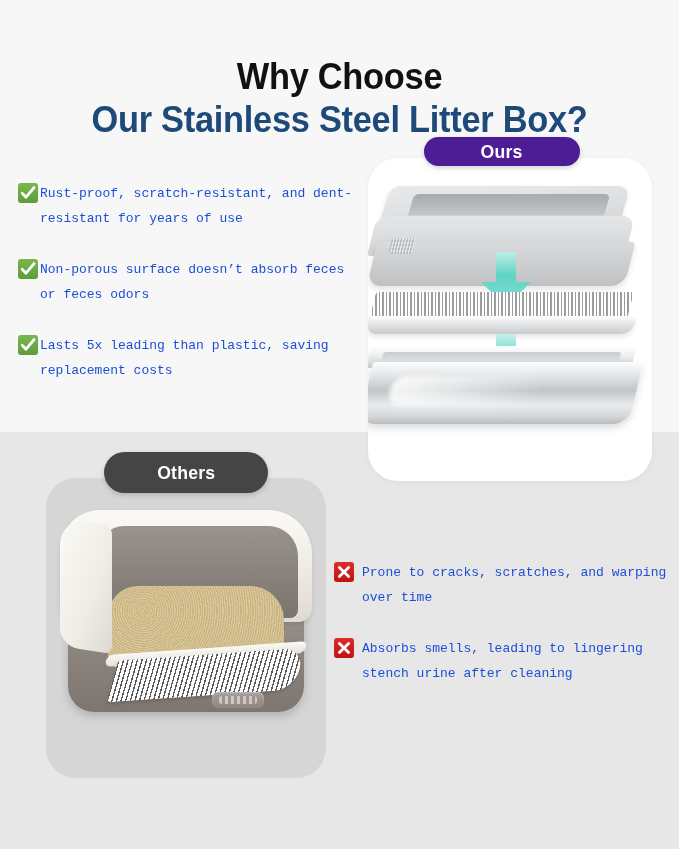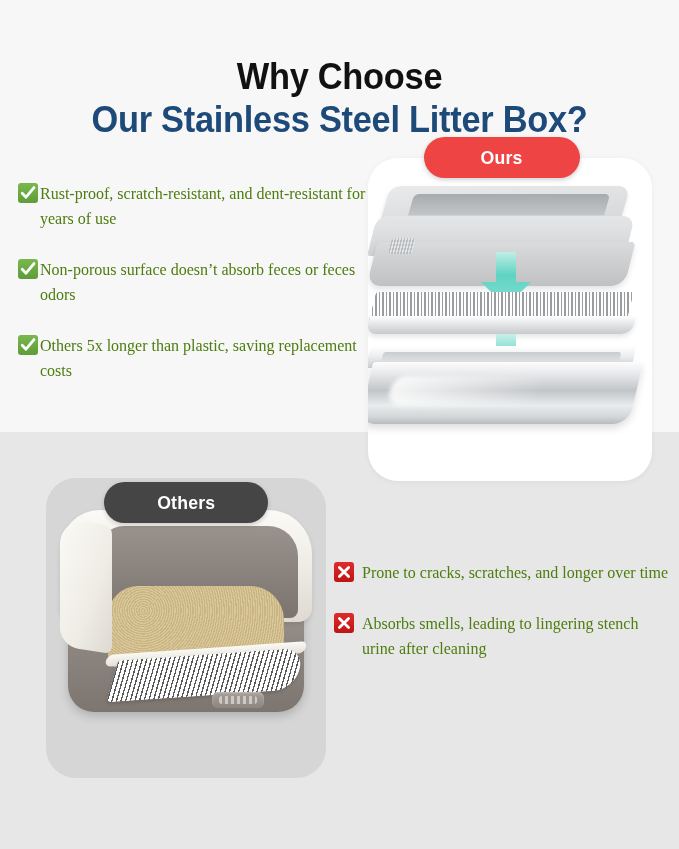"Ours" .badge-ours { background: #ef4444 -> #4c1d95; height: 41px -> 29px }
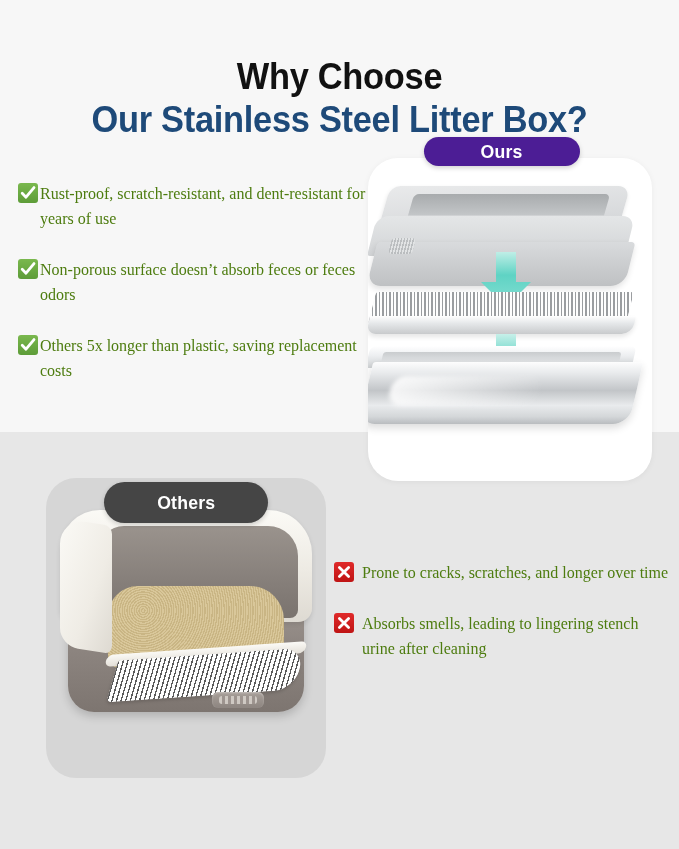"Rust-proof, scratch-resistant, and" .bullet-text { color: #4d7c0f -> #1d4ed8; font-family: Liberation Serif, serif -> Liberation Mono, monospace; font-size: 16px -> 13px }
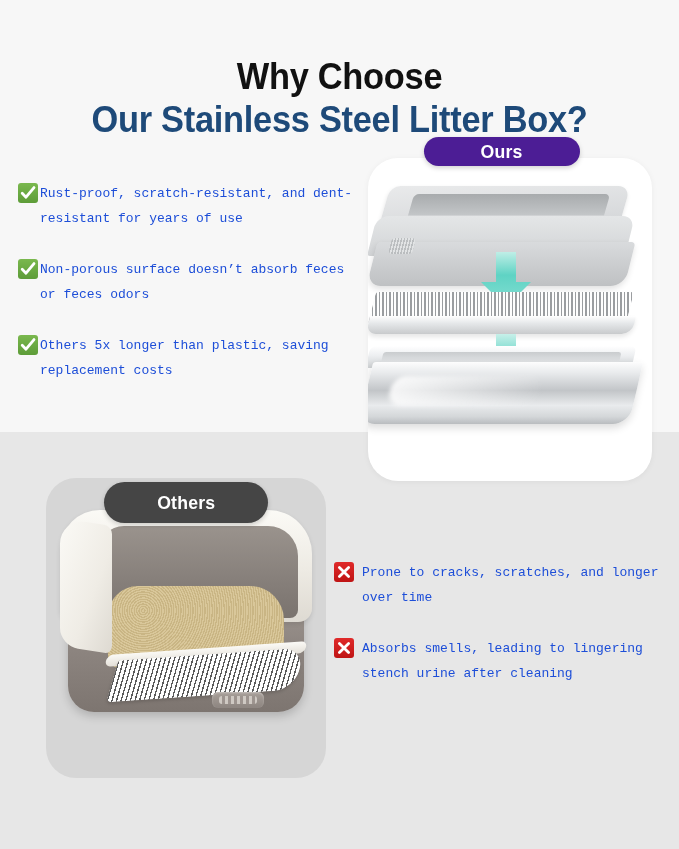"Others 5x longer than plastic," span.bullet-text { text: Others 5x longer -> Lasts 5x leading }
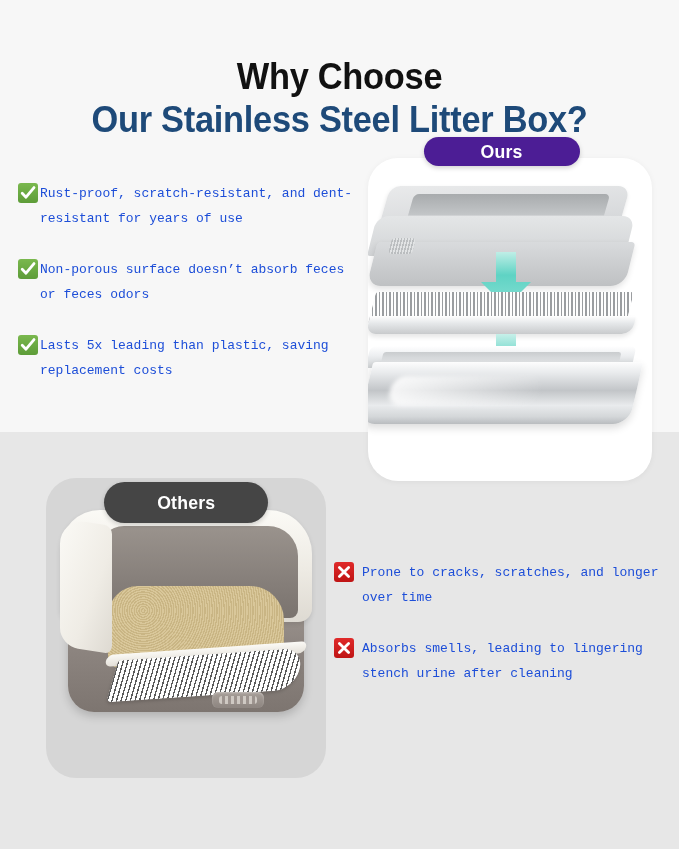"Others" .badge-others { margin-top: 30px -> none }
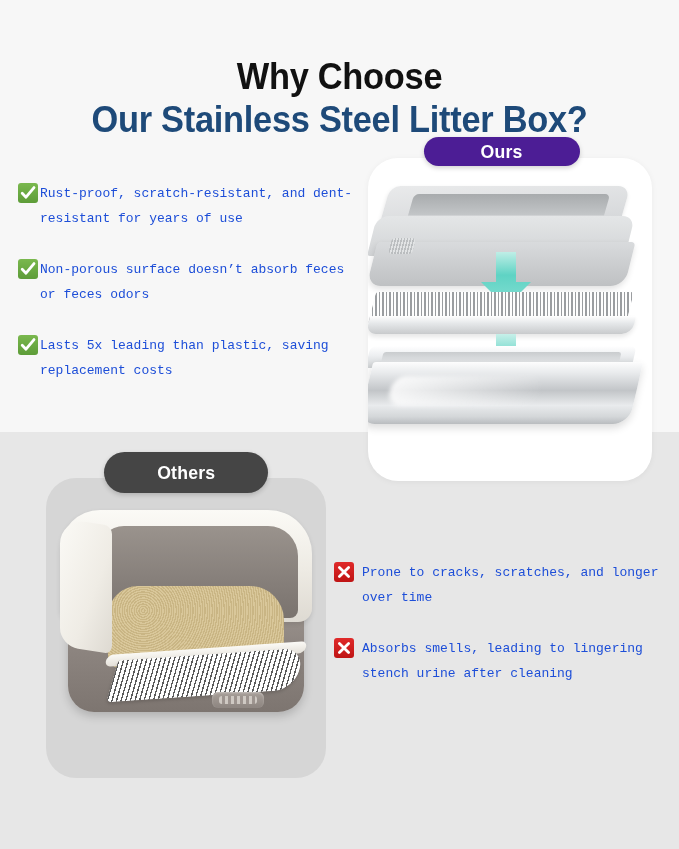"Prone to cracks, scratches, and" span.bullet-text { text: longer -> warping }
